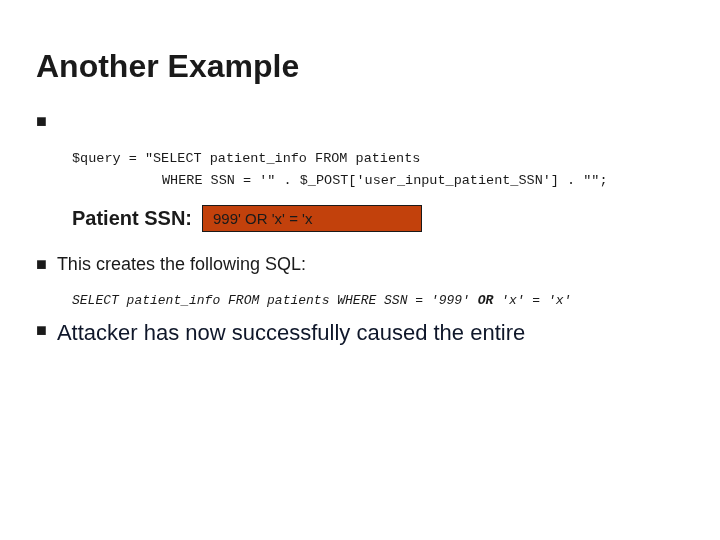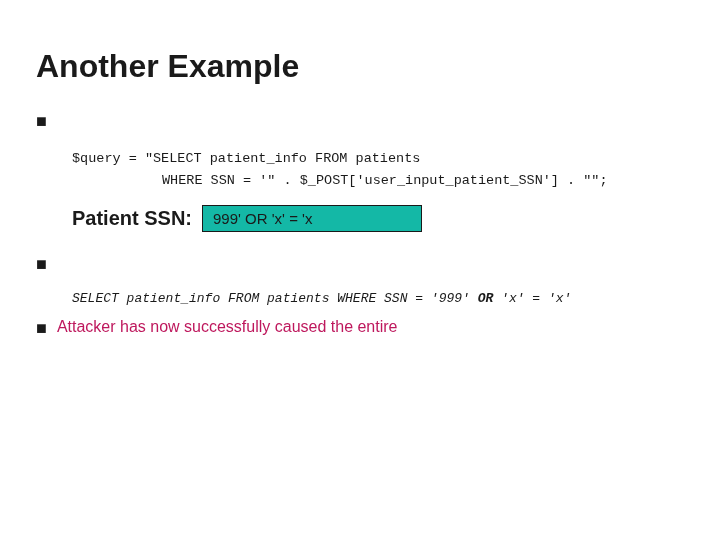"999' OR 'x' = 'x" .ssn-input-box { background: #14b8a6 -> #c2410c }
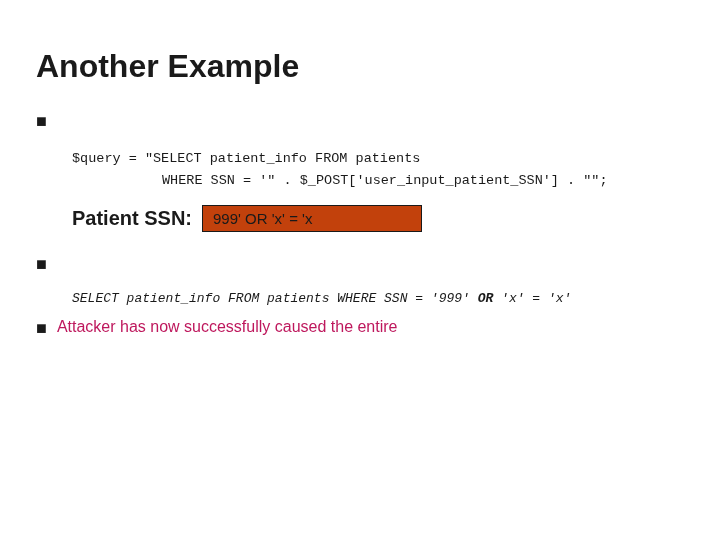"This creates the following SQL:" span.bullet-text { html: none -> <span>This creates the following SQL:</span> }
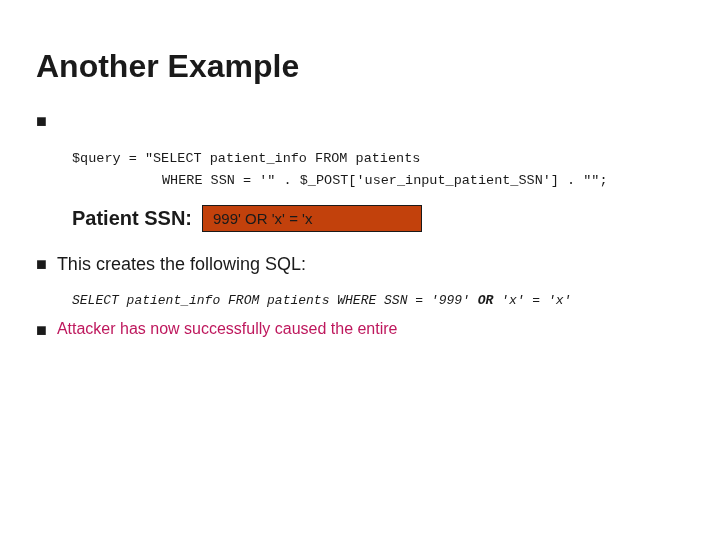"Attacker has now successfully caused" .attacker-text { color: #be185d -> #0f172a; font-size: 16px -> 22px }
